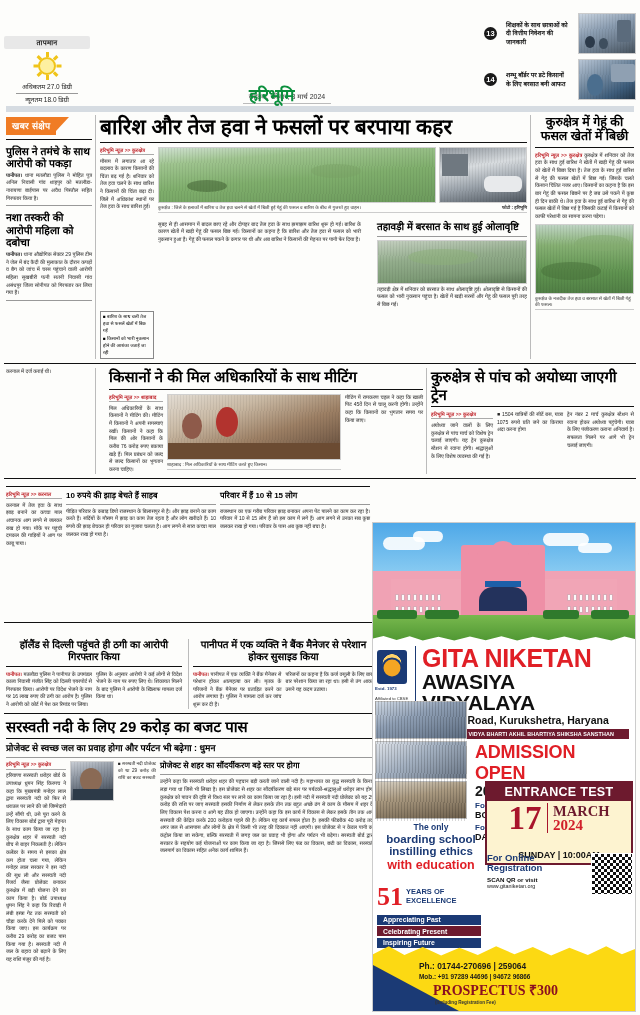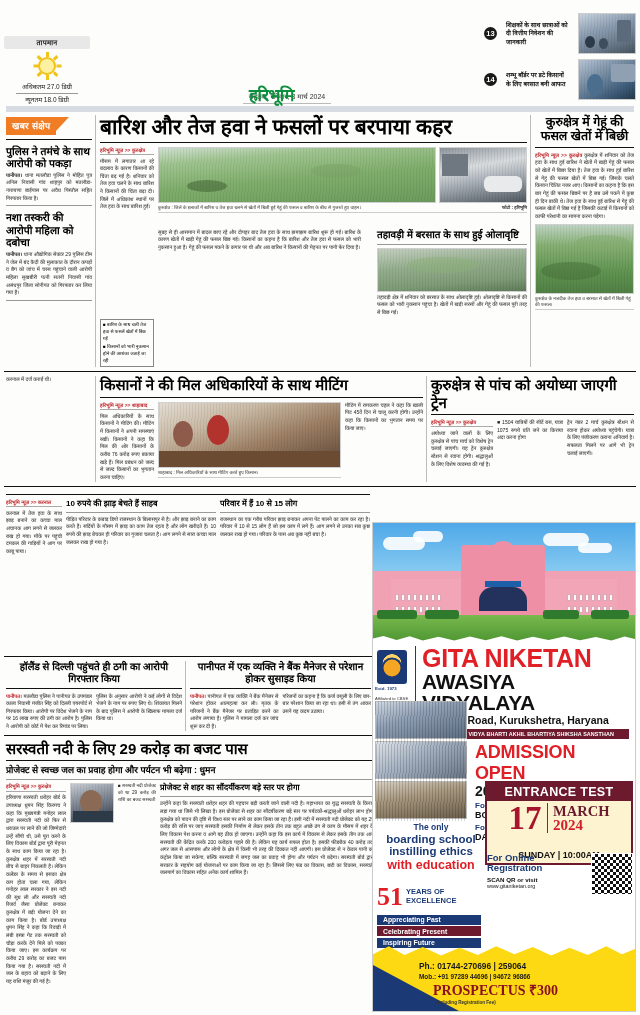"तहावड़ी में बरसात के साथ" div { margin-top: 16px -> 8px }
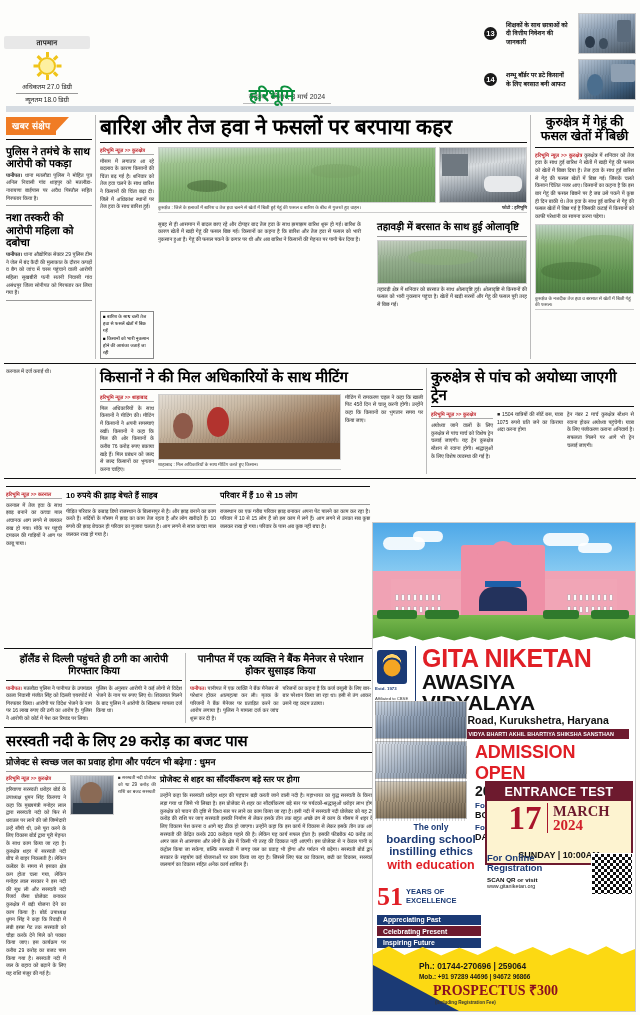"किसानों ने की मिल अधिकारियों" div.col-main { padding-left: 4px -> 13px }
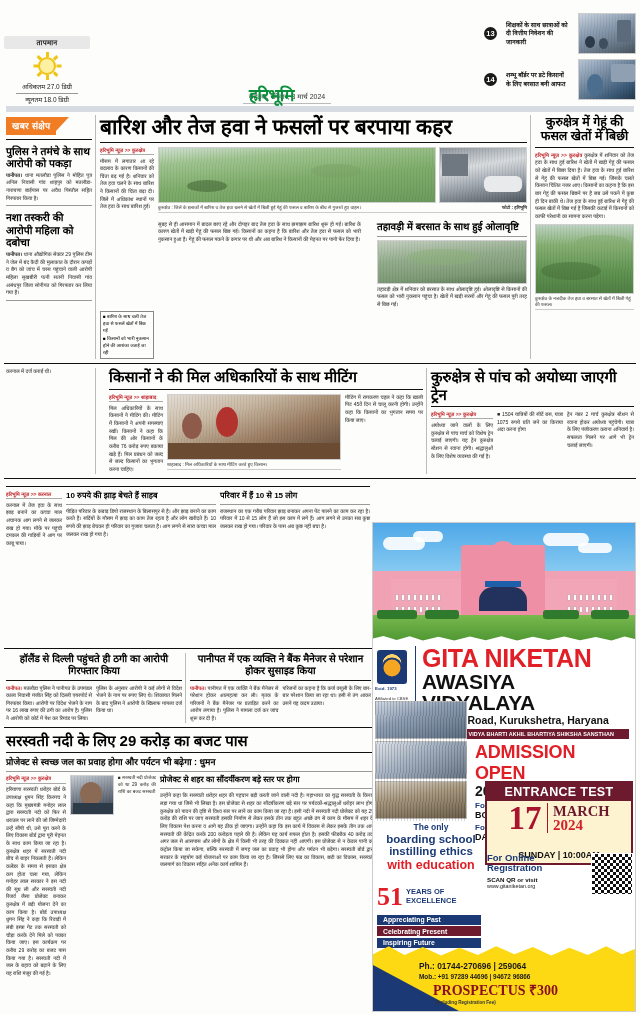"हॉलैंड से दिल्ली पहुंचते ही" div { justify-content: none -> space-between; margin-top: 100px -> 74px; padding: 4px 2px 0 -> 16px 2px 0 }
